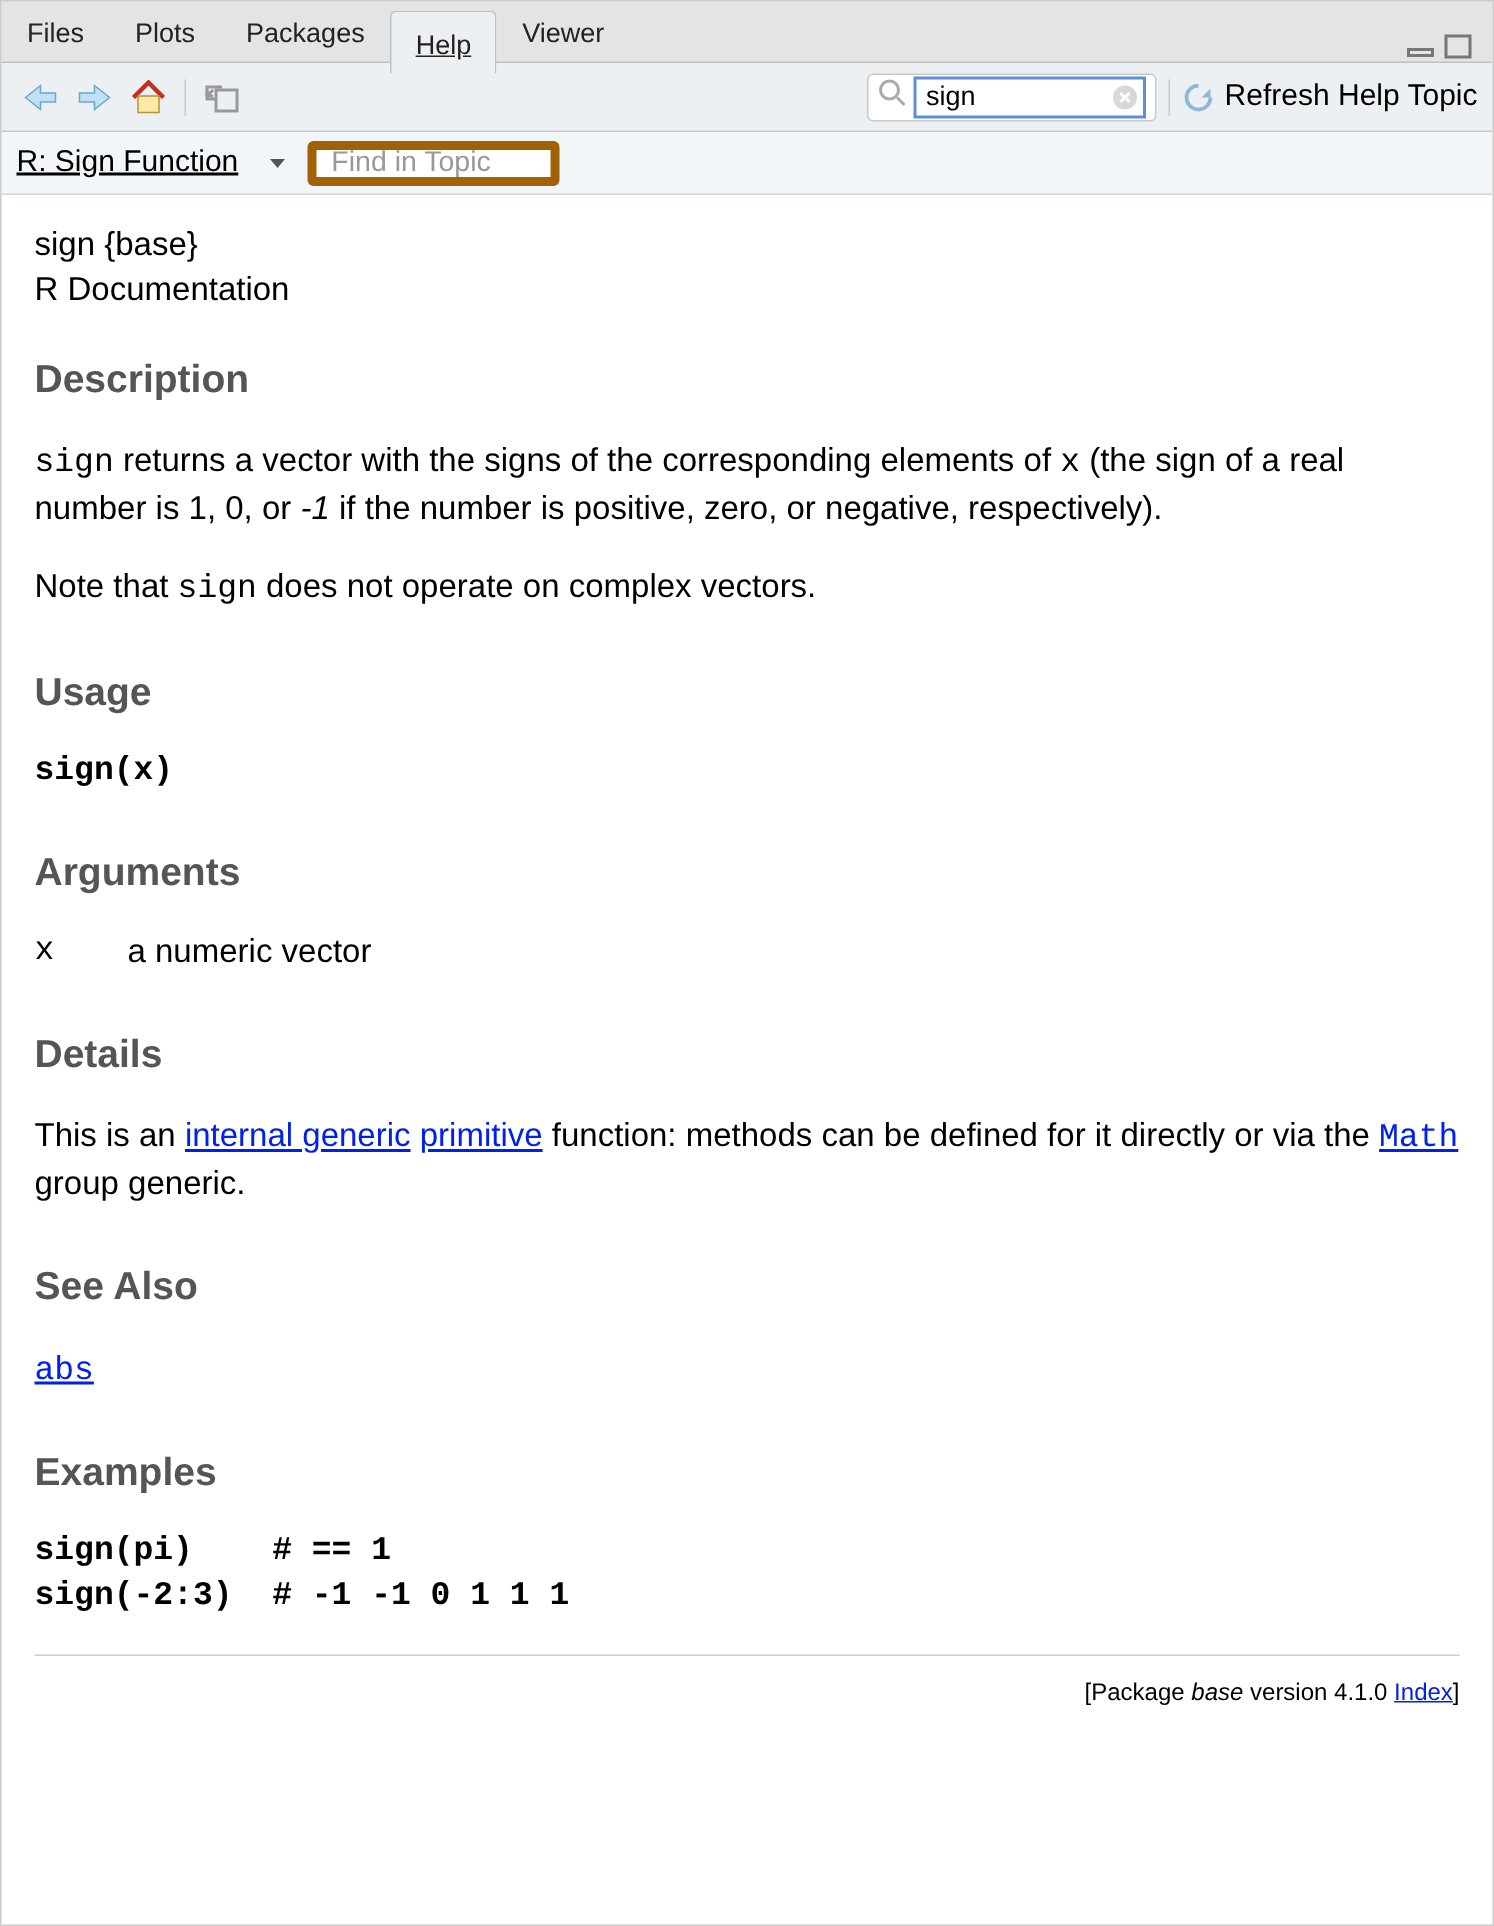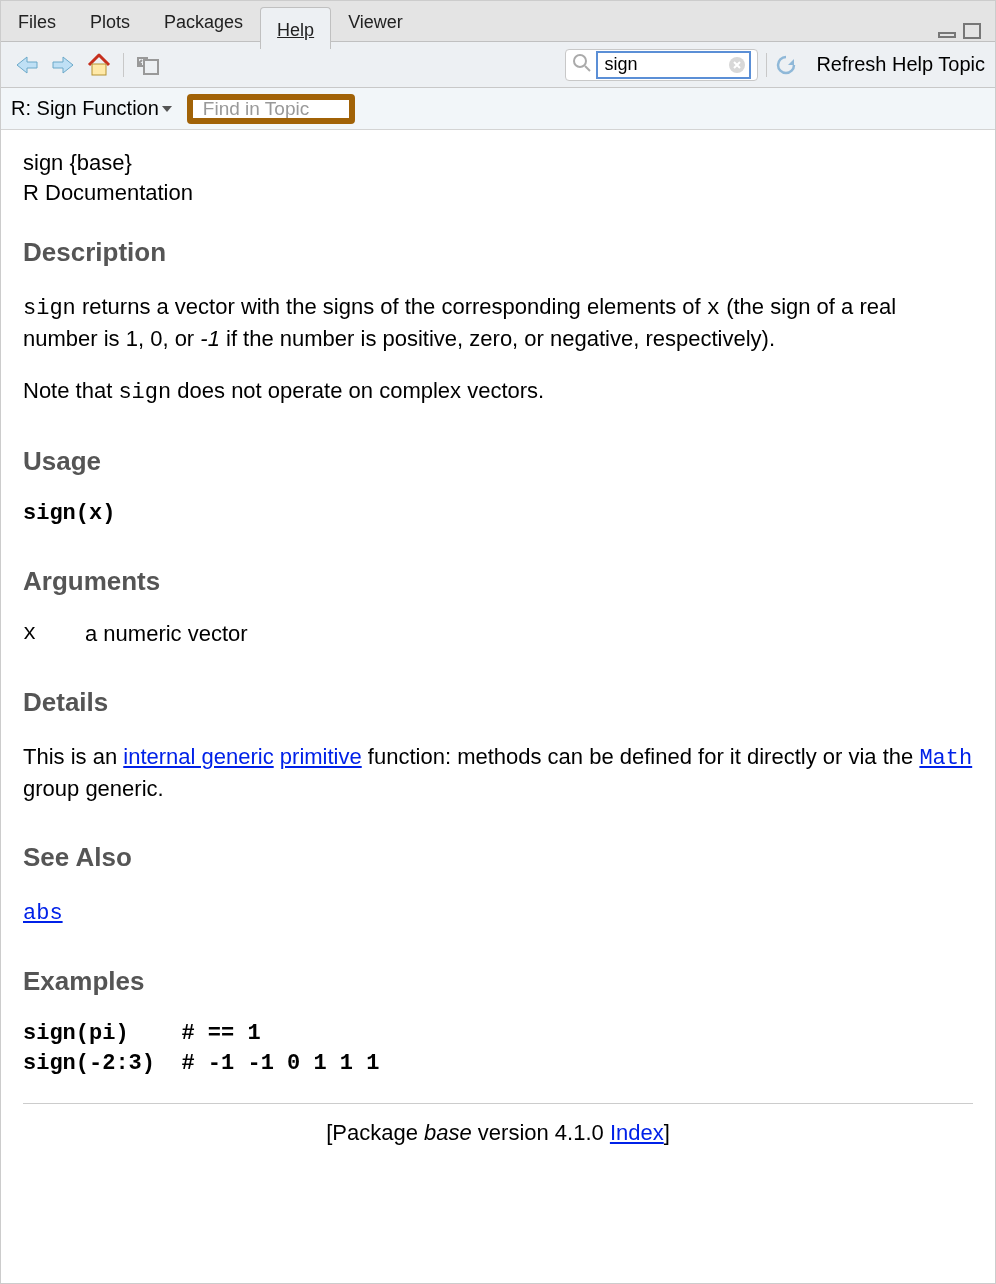"Refresh Help Topic" .refresh { gap: 19px -> 6px }
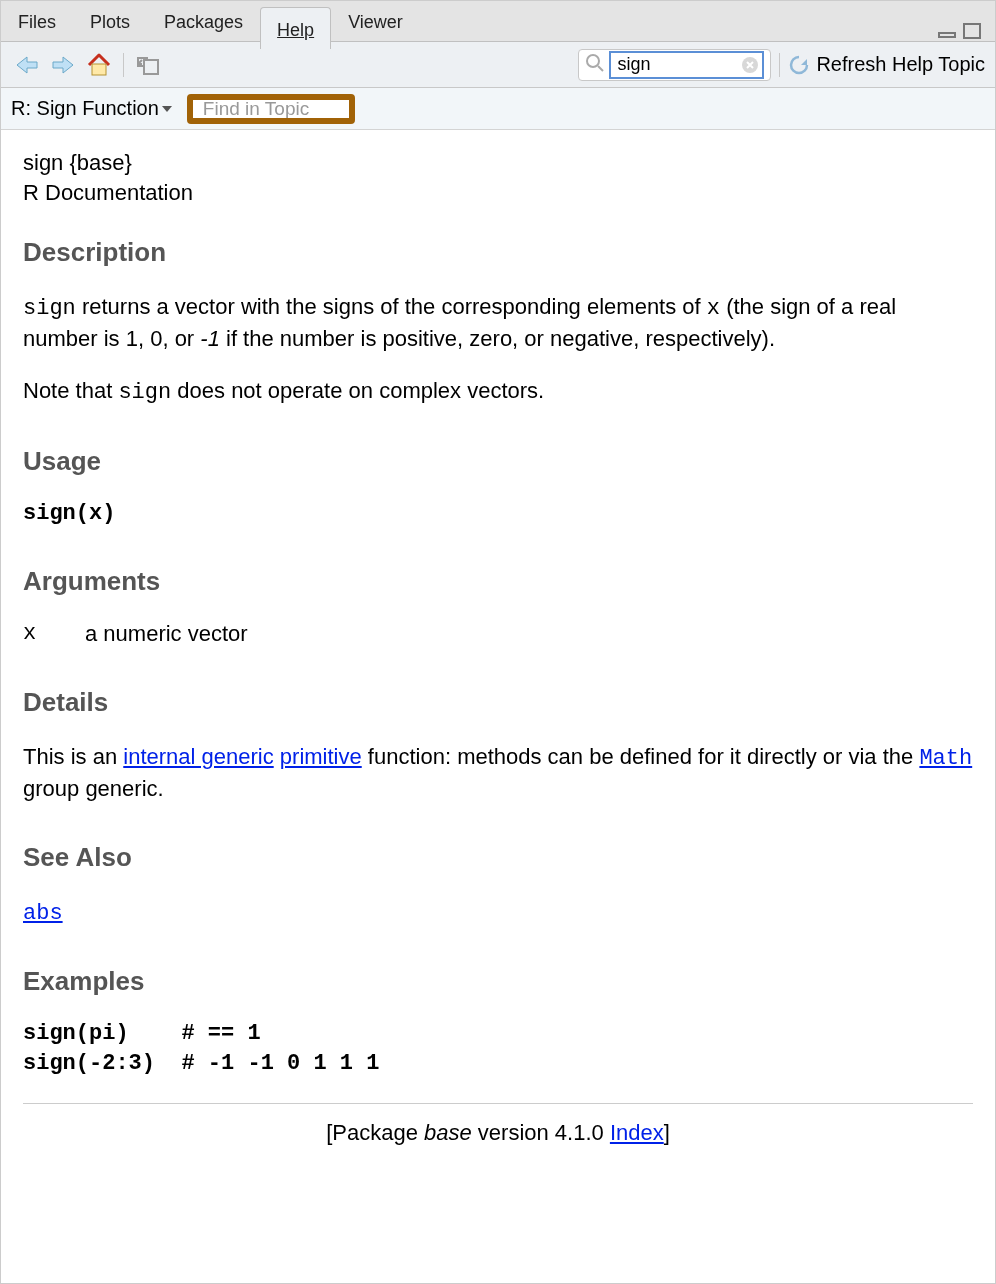"R: Sign Function" .subbar .titlewrap { gap: 2px -> 20px; text-decoration: none -> underline }
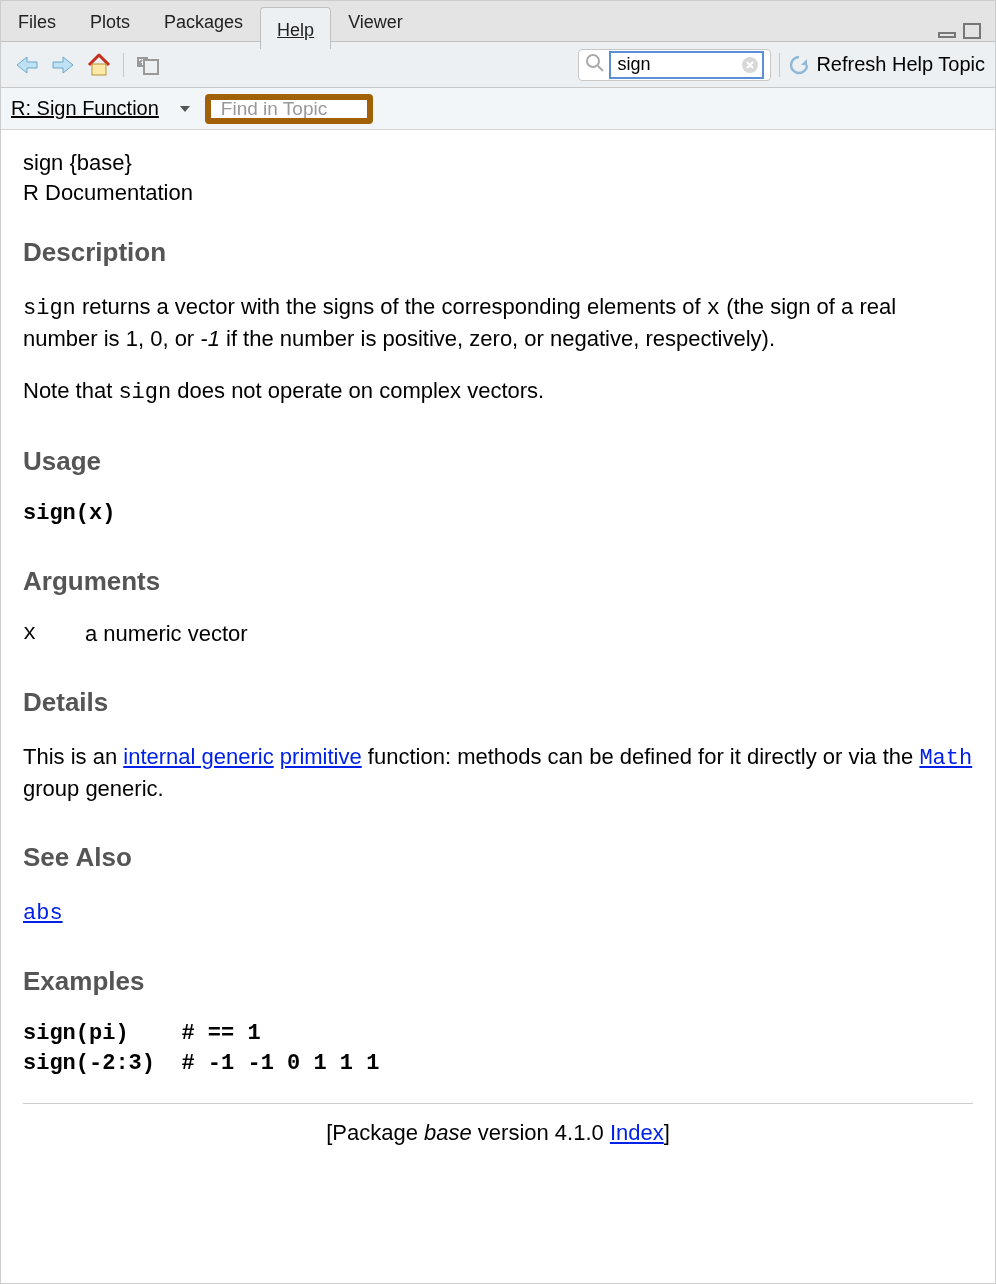"[Package base version 4.1.0 Index]" .footer { font-size: 22px -> 16px; text-align: center -> right }
